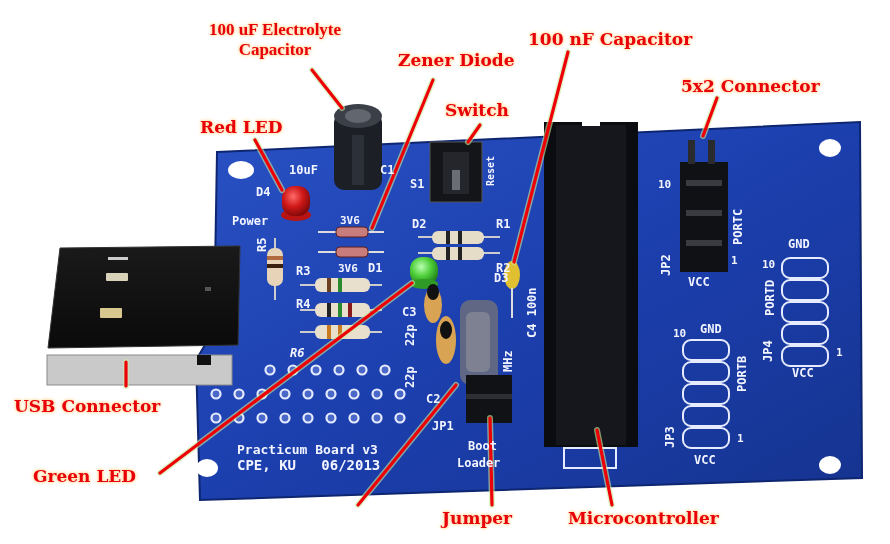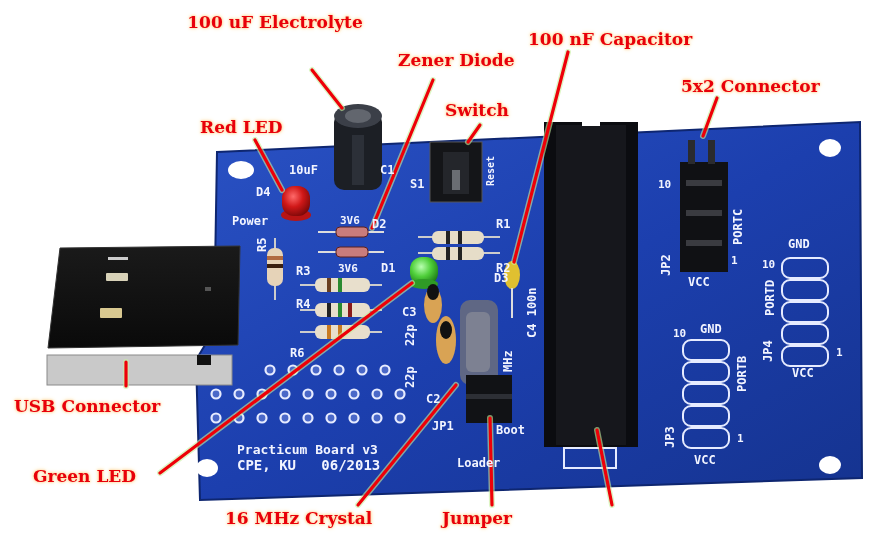"100 uF Electrolyte" div.lbl { font-family: none -> Liberation Serif, serif; top: 12px -> 20px }
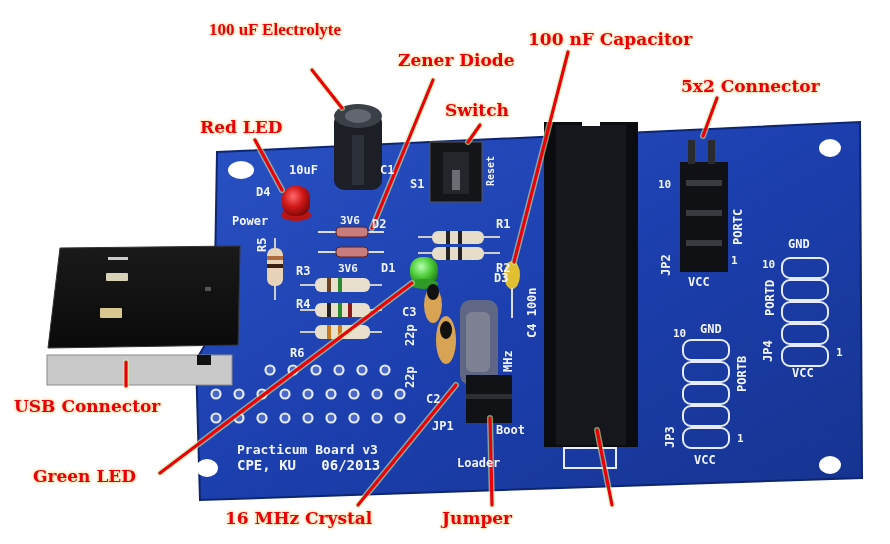"Capacitor" div { html: none -> <div>Capacitor</div> }
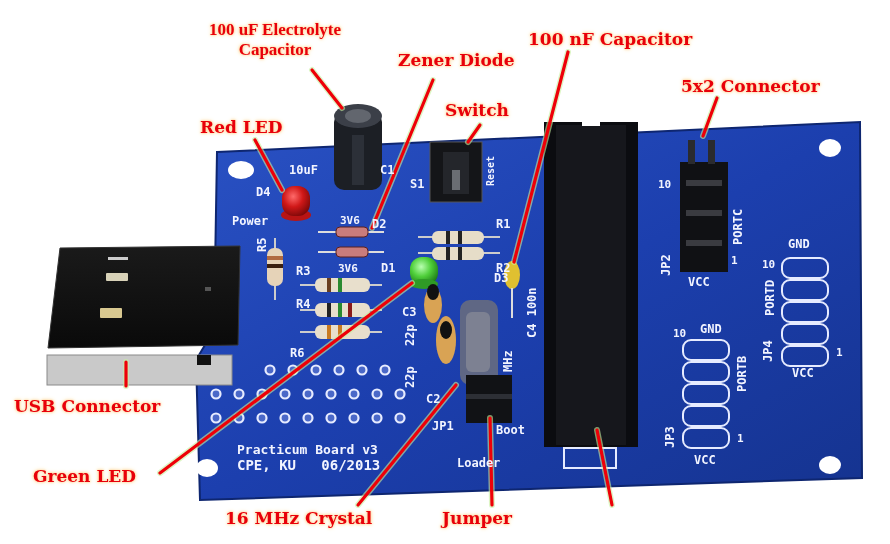"D2" div.silk { padding-left: none -> 40px }
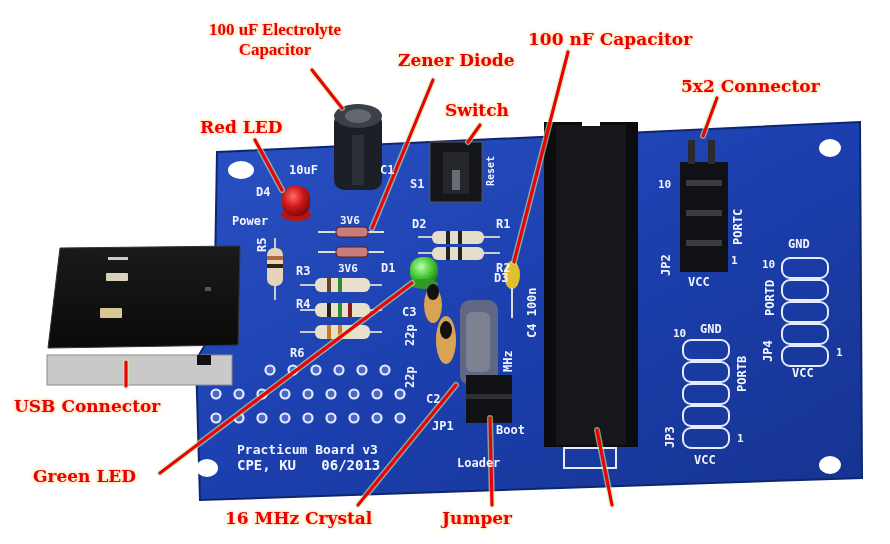"D1" div.silk { margin-left: 13px -> none }
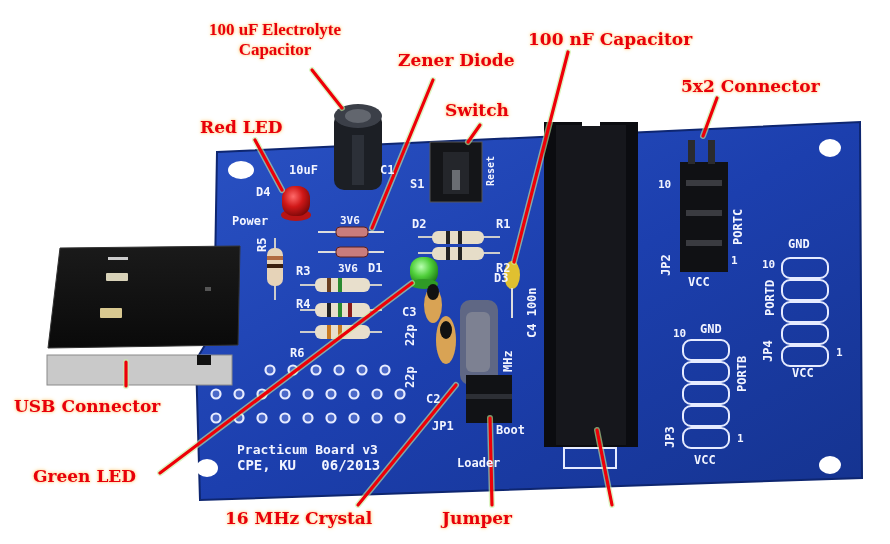"R6" div.silk { font-style: none -> italic }
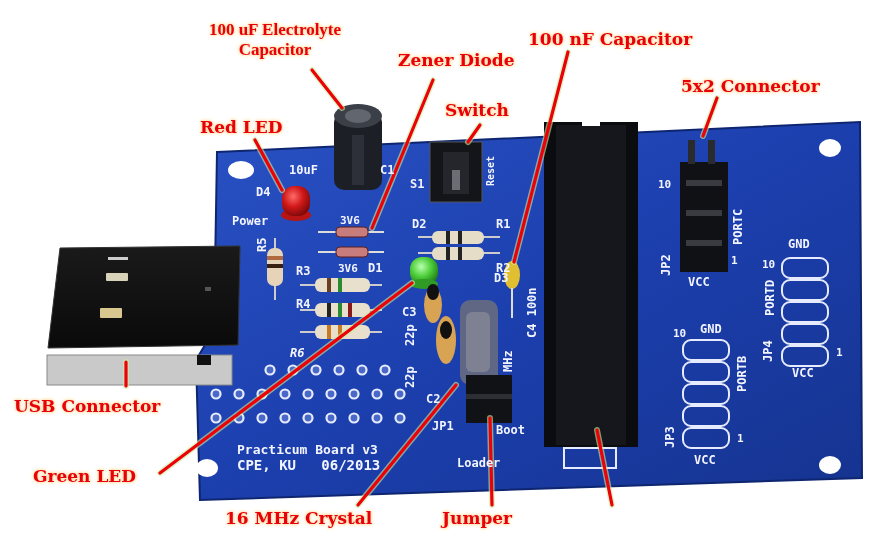"Boot" div.silk { margin-left: 28px -> none; top: 424px -> 440px }
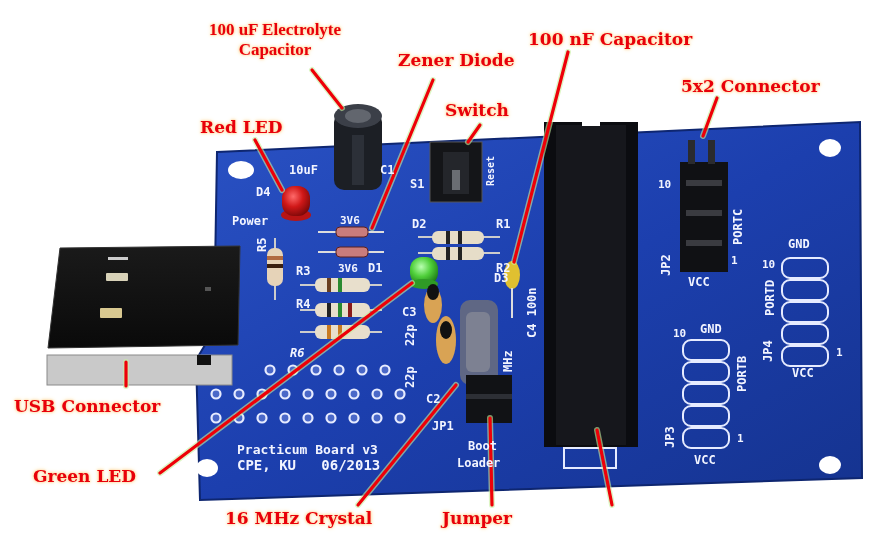"16 MHz Crystal" div.lbl { html: <div>16 MHz Crystal</div> -> none }
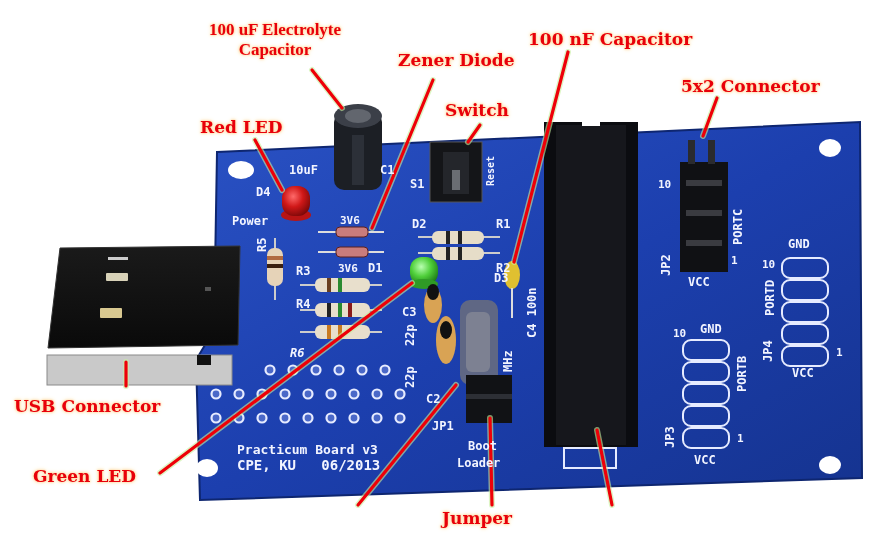"Microcontroller" div.lbl { html: none -> <div>Microcontroller</div> }
